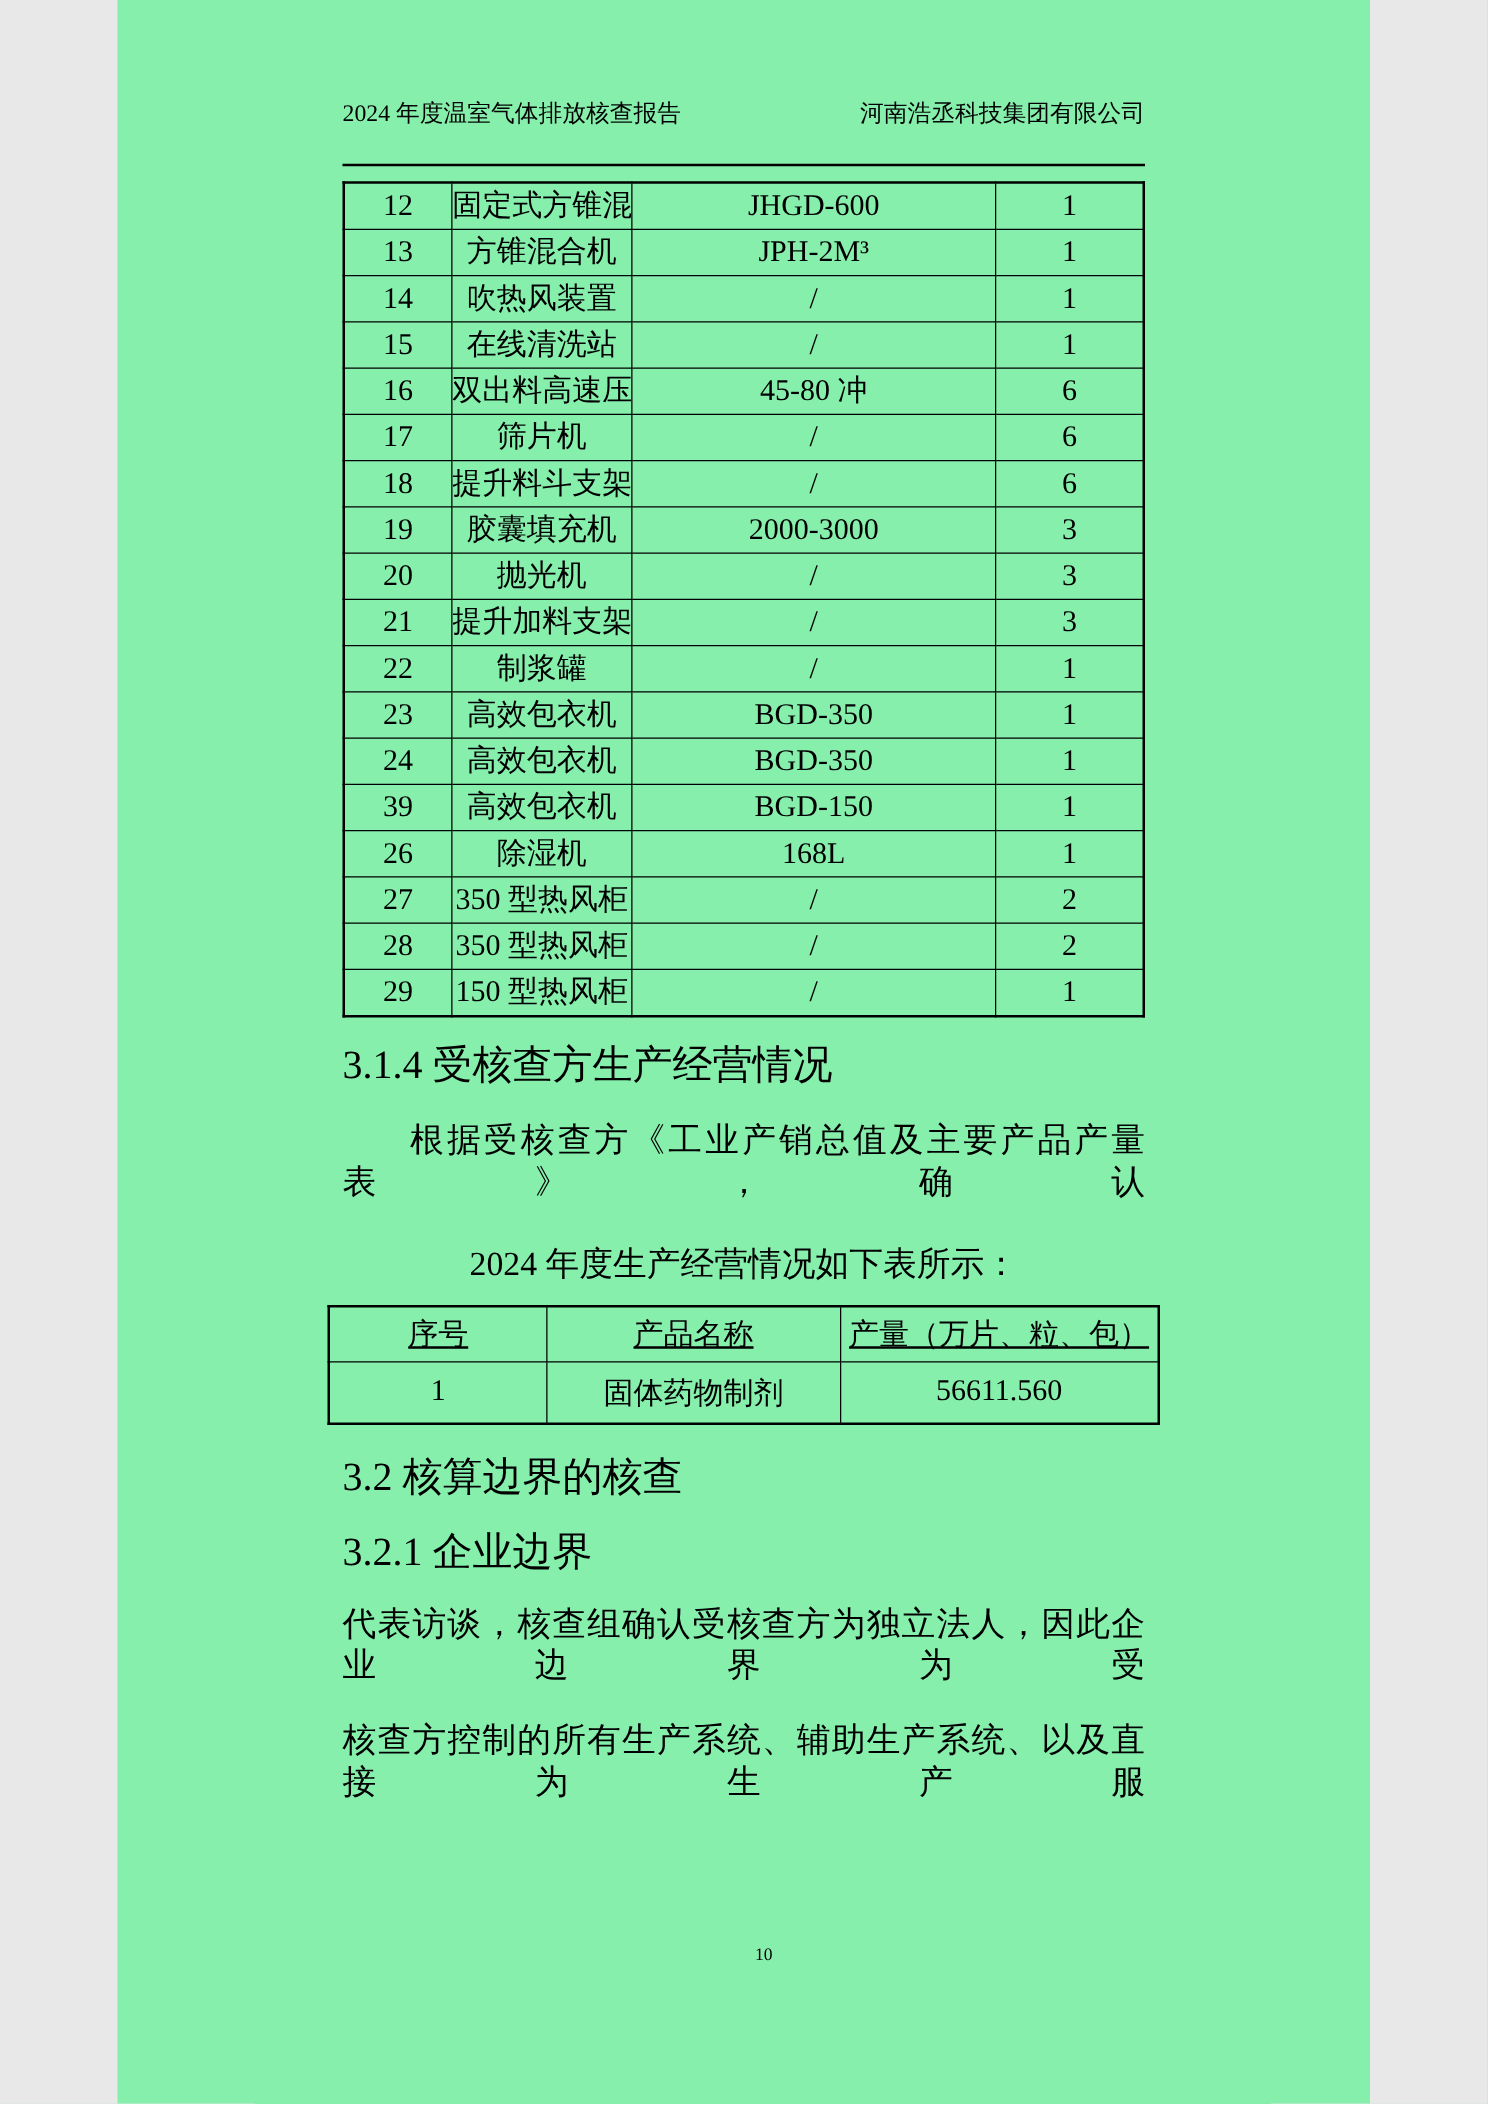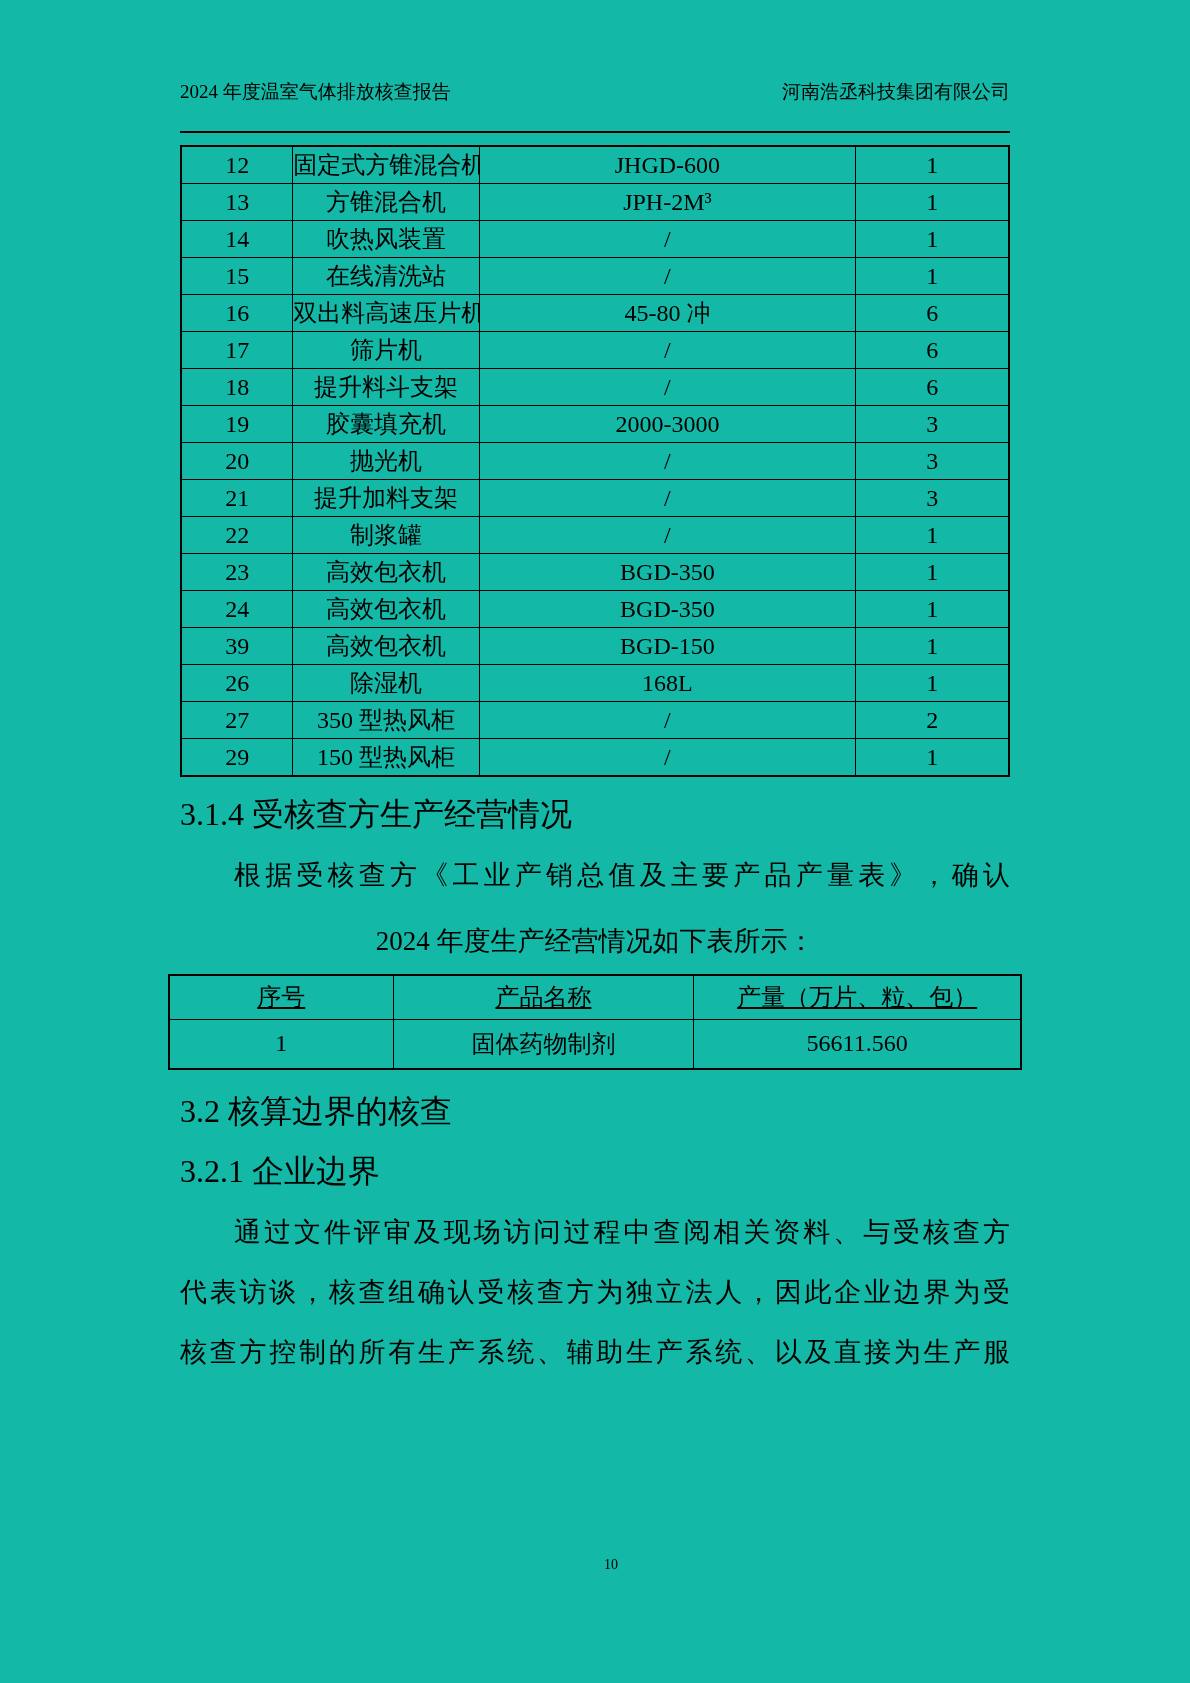"2024 年度温室气体排放核查报告" .page { background: #14b8a6 -> #86efac; width: 1190px -> 1002px }
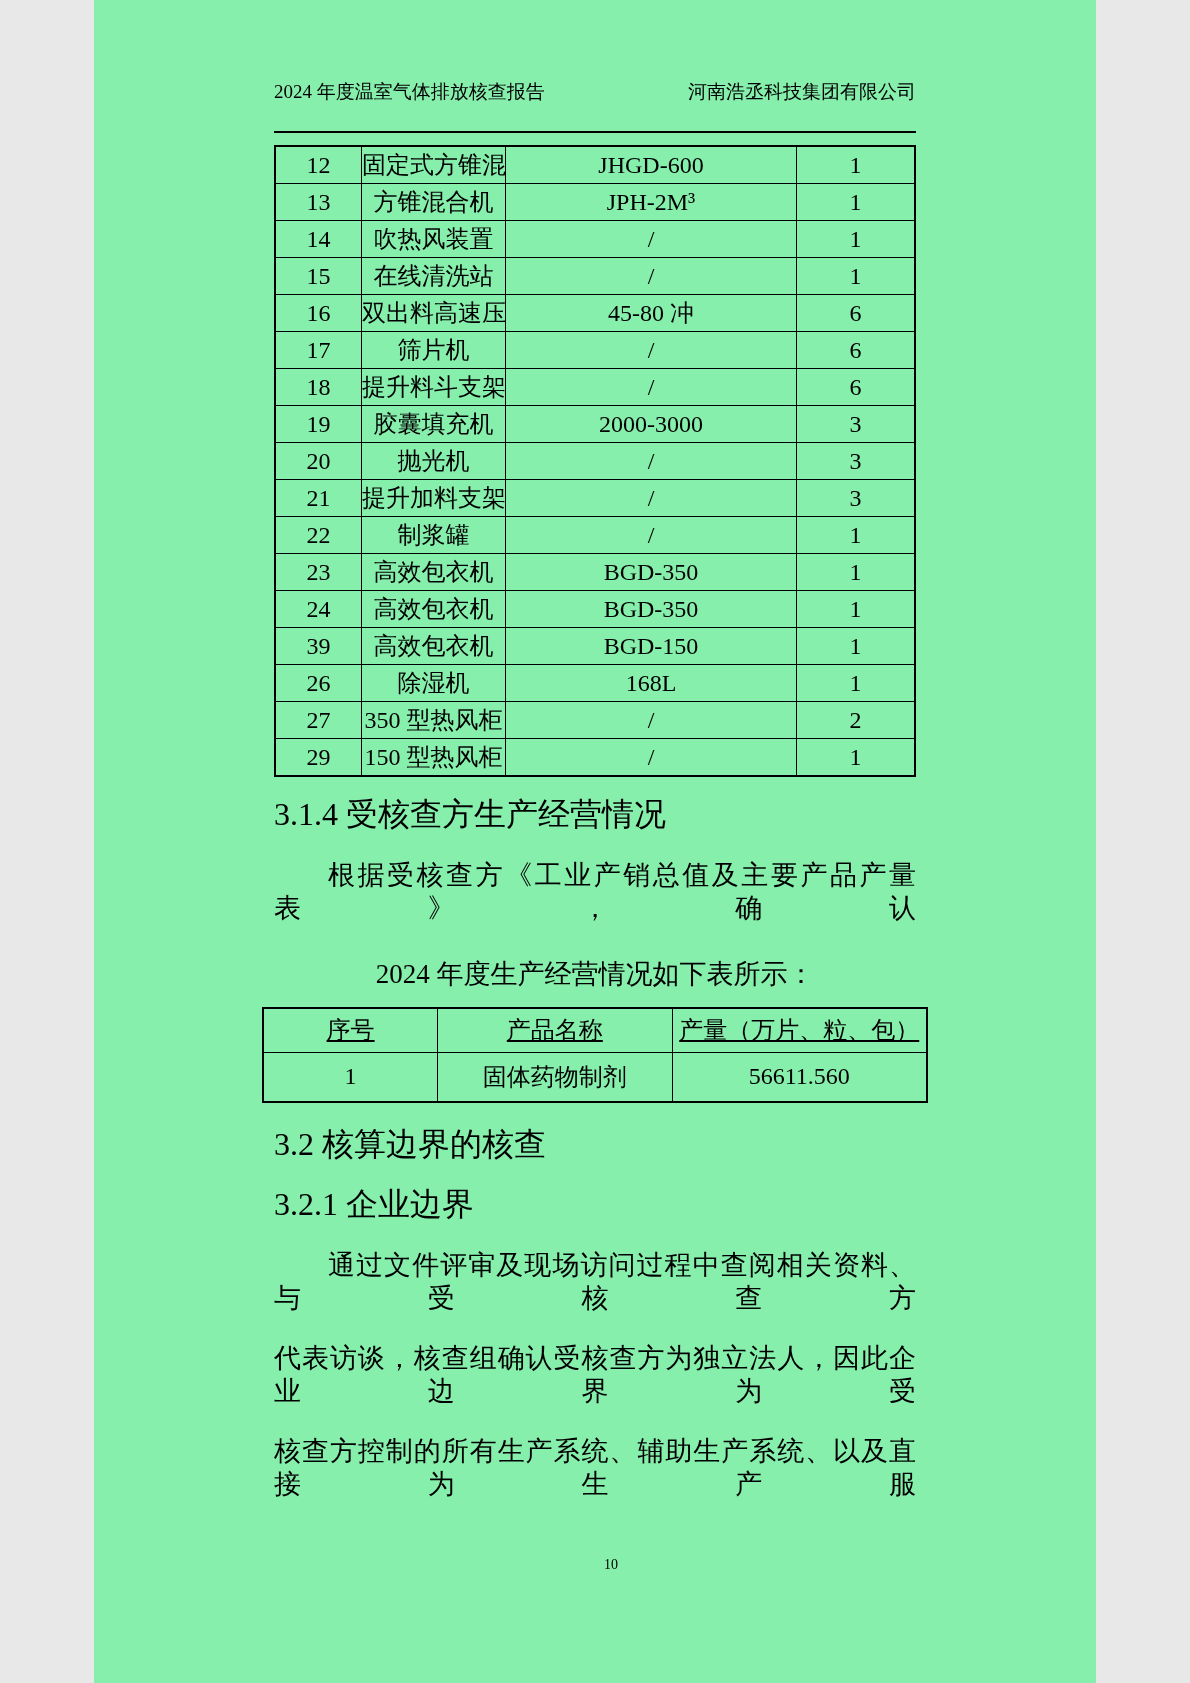"28" tr { html: none -> <tr> <td>28</td> <td>350 型热风柜</td> <td>/</td> <td>2</td> </tr> }
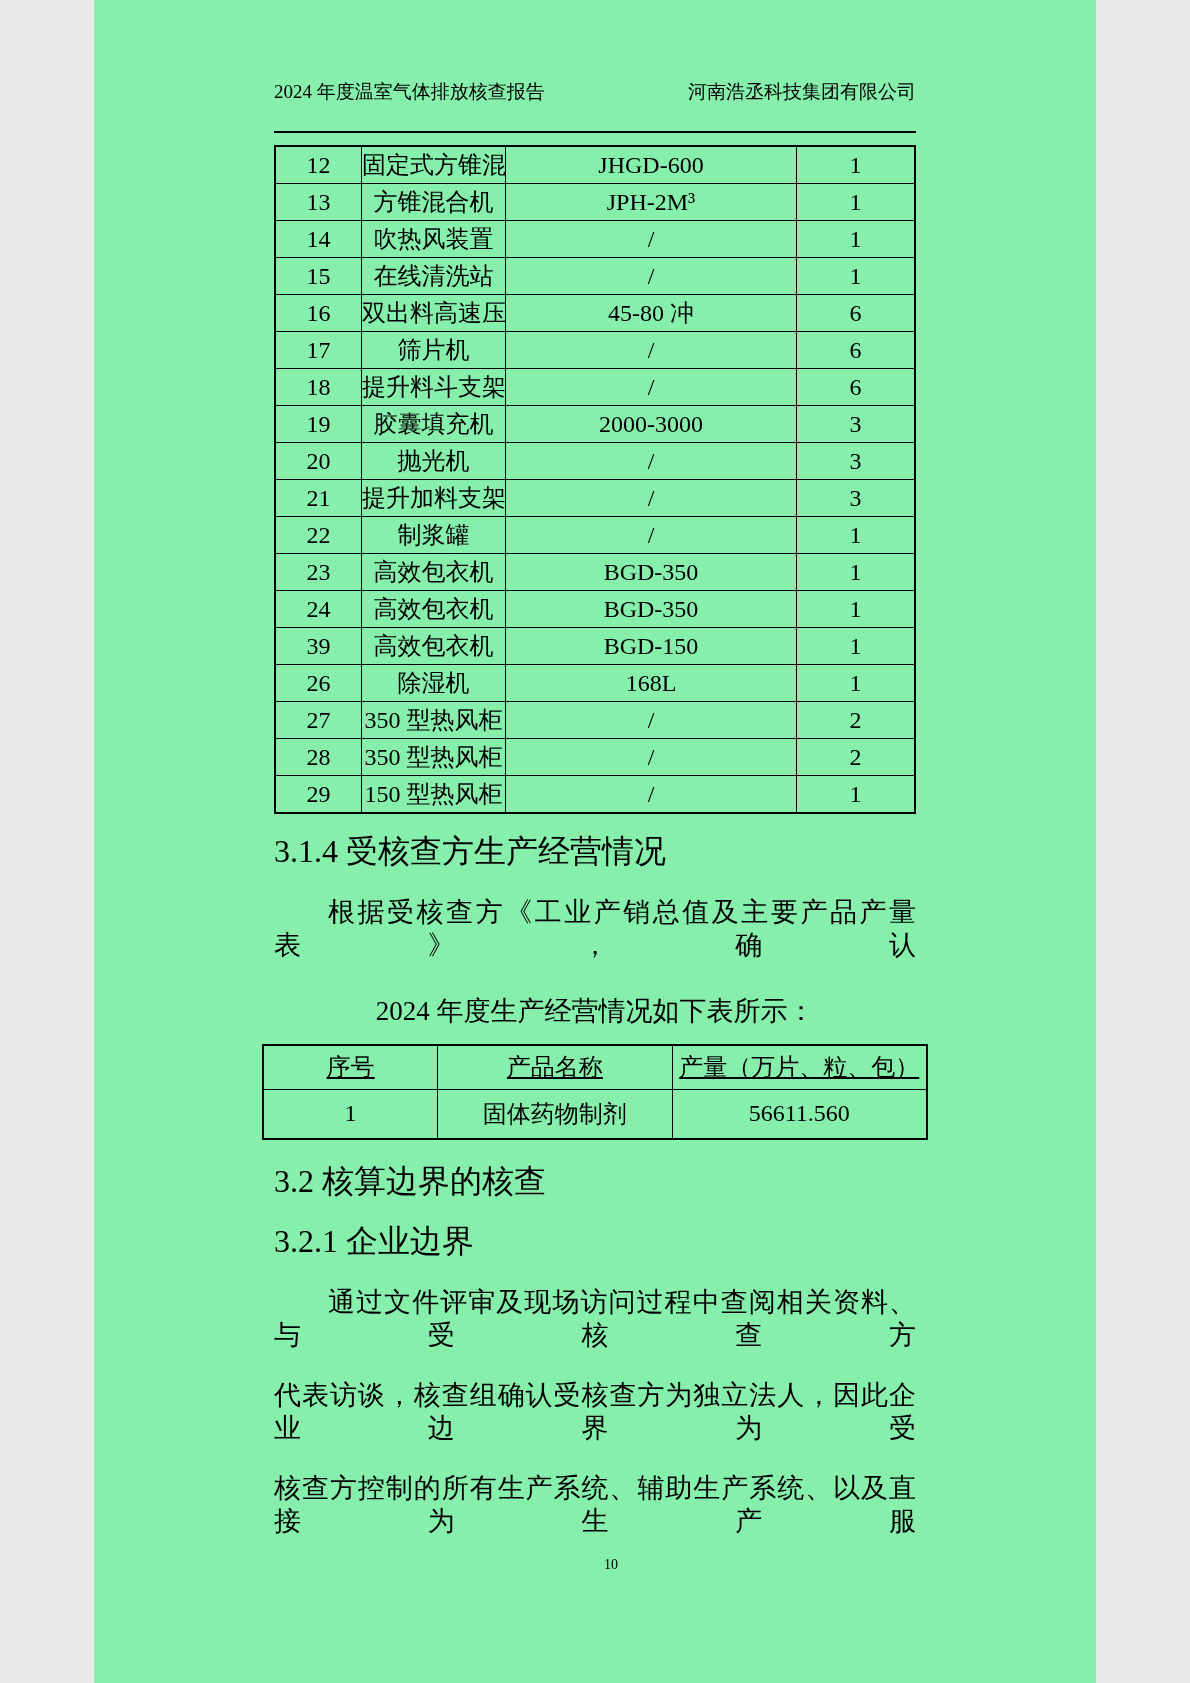"通过文件评审及现场访问过程中查阅相关资料、与受核查方" span.bodyline { html: <span>通过文件评审及现场访问过程中查阅相关资料、与受核查方</span> -> none }
